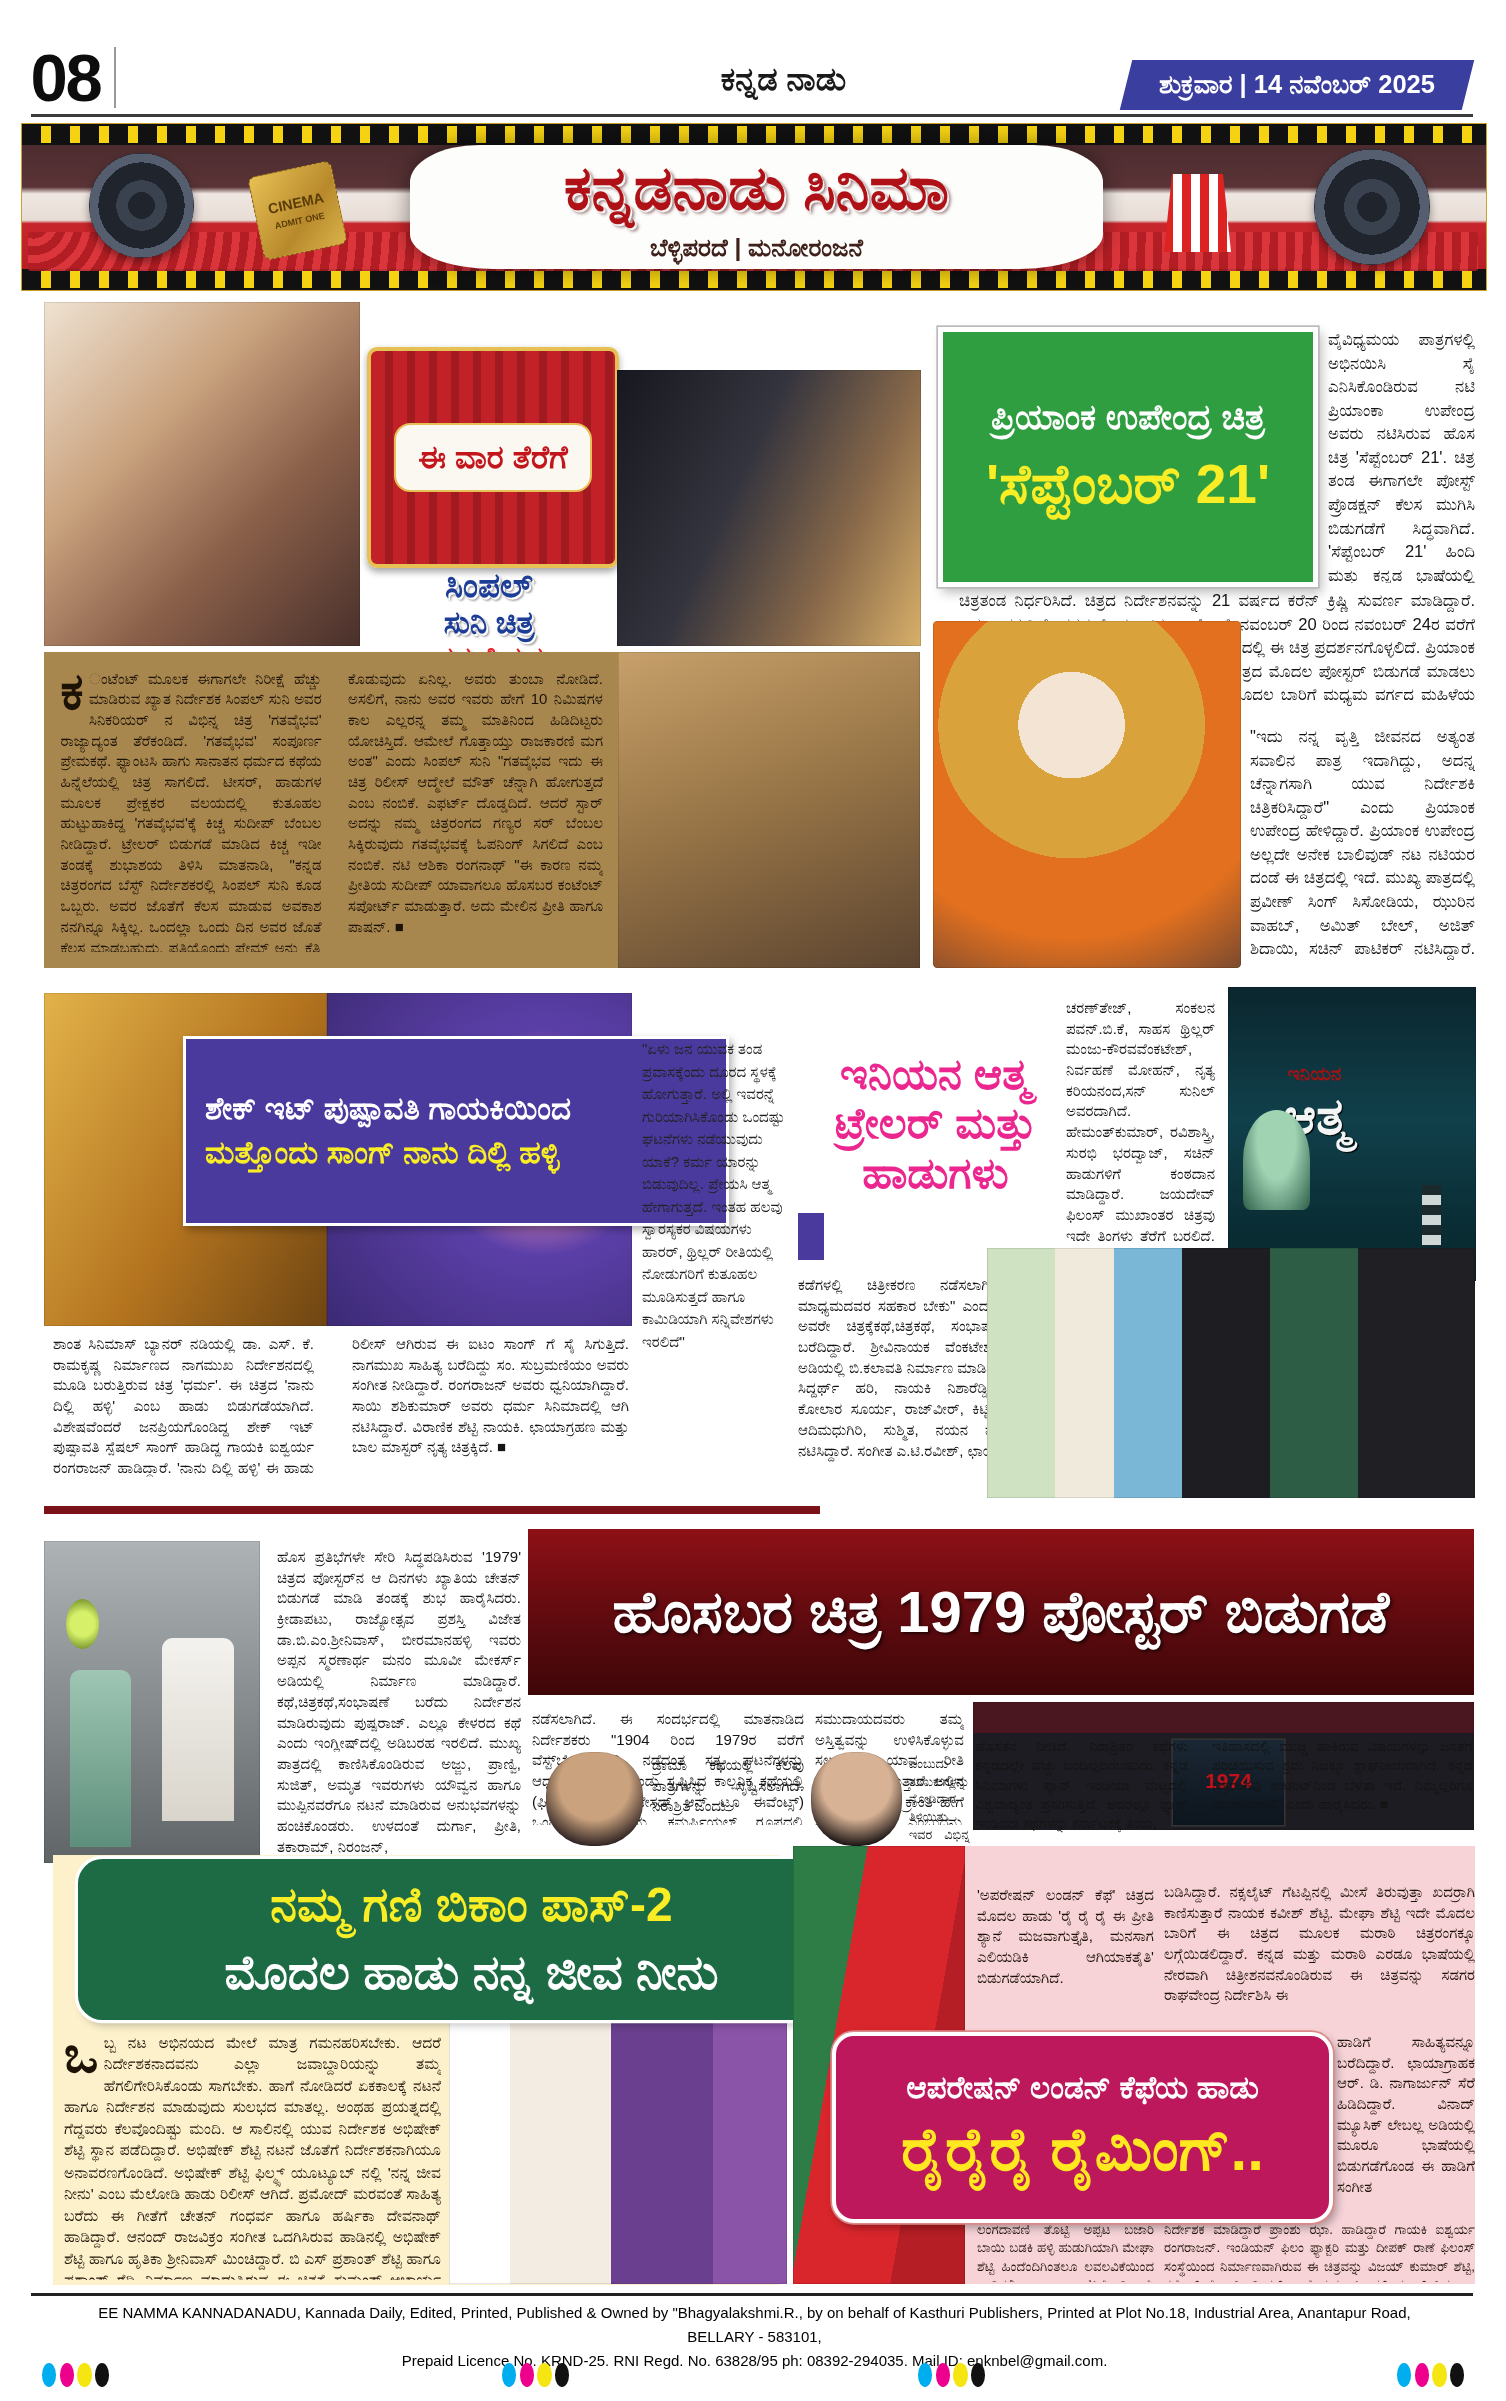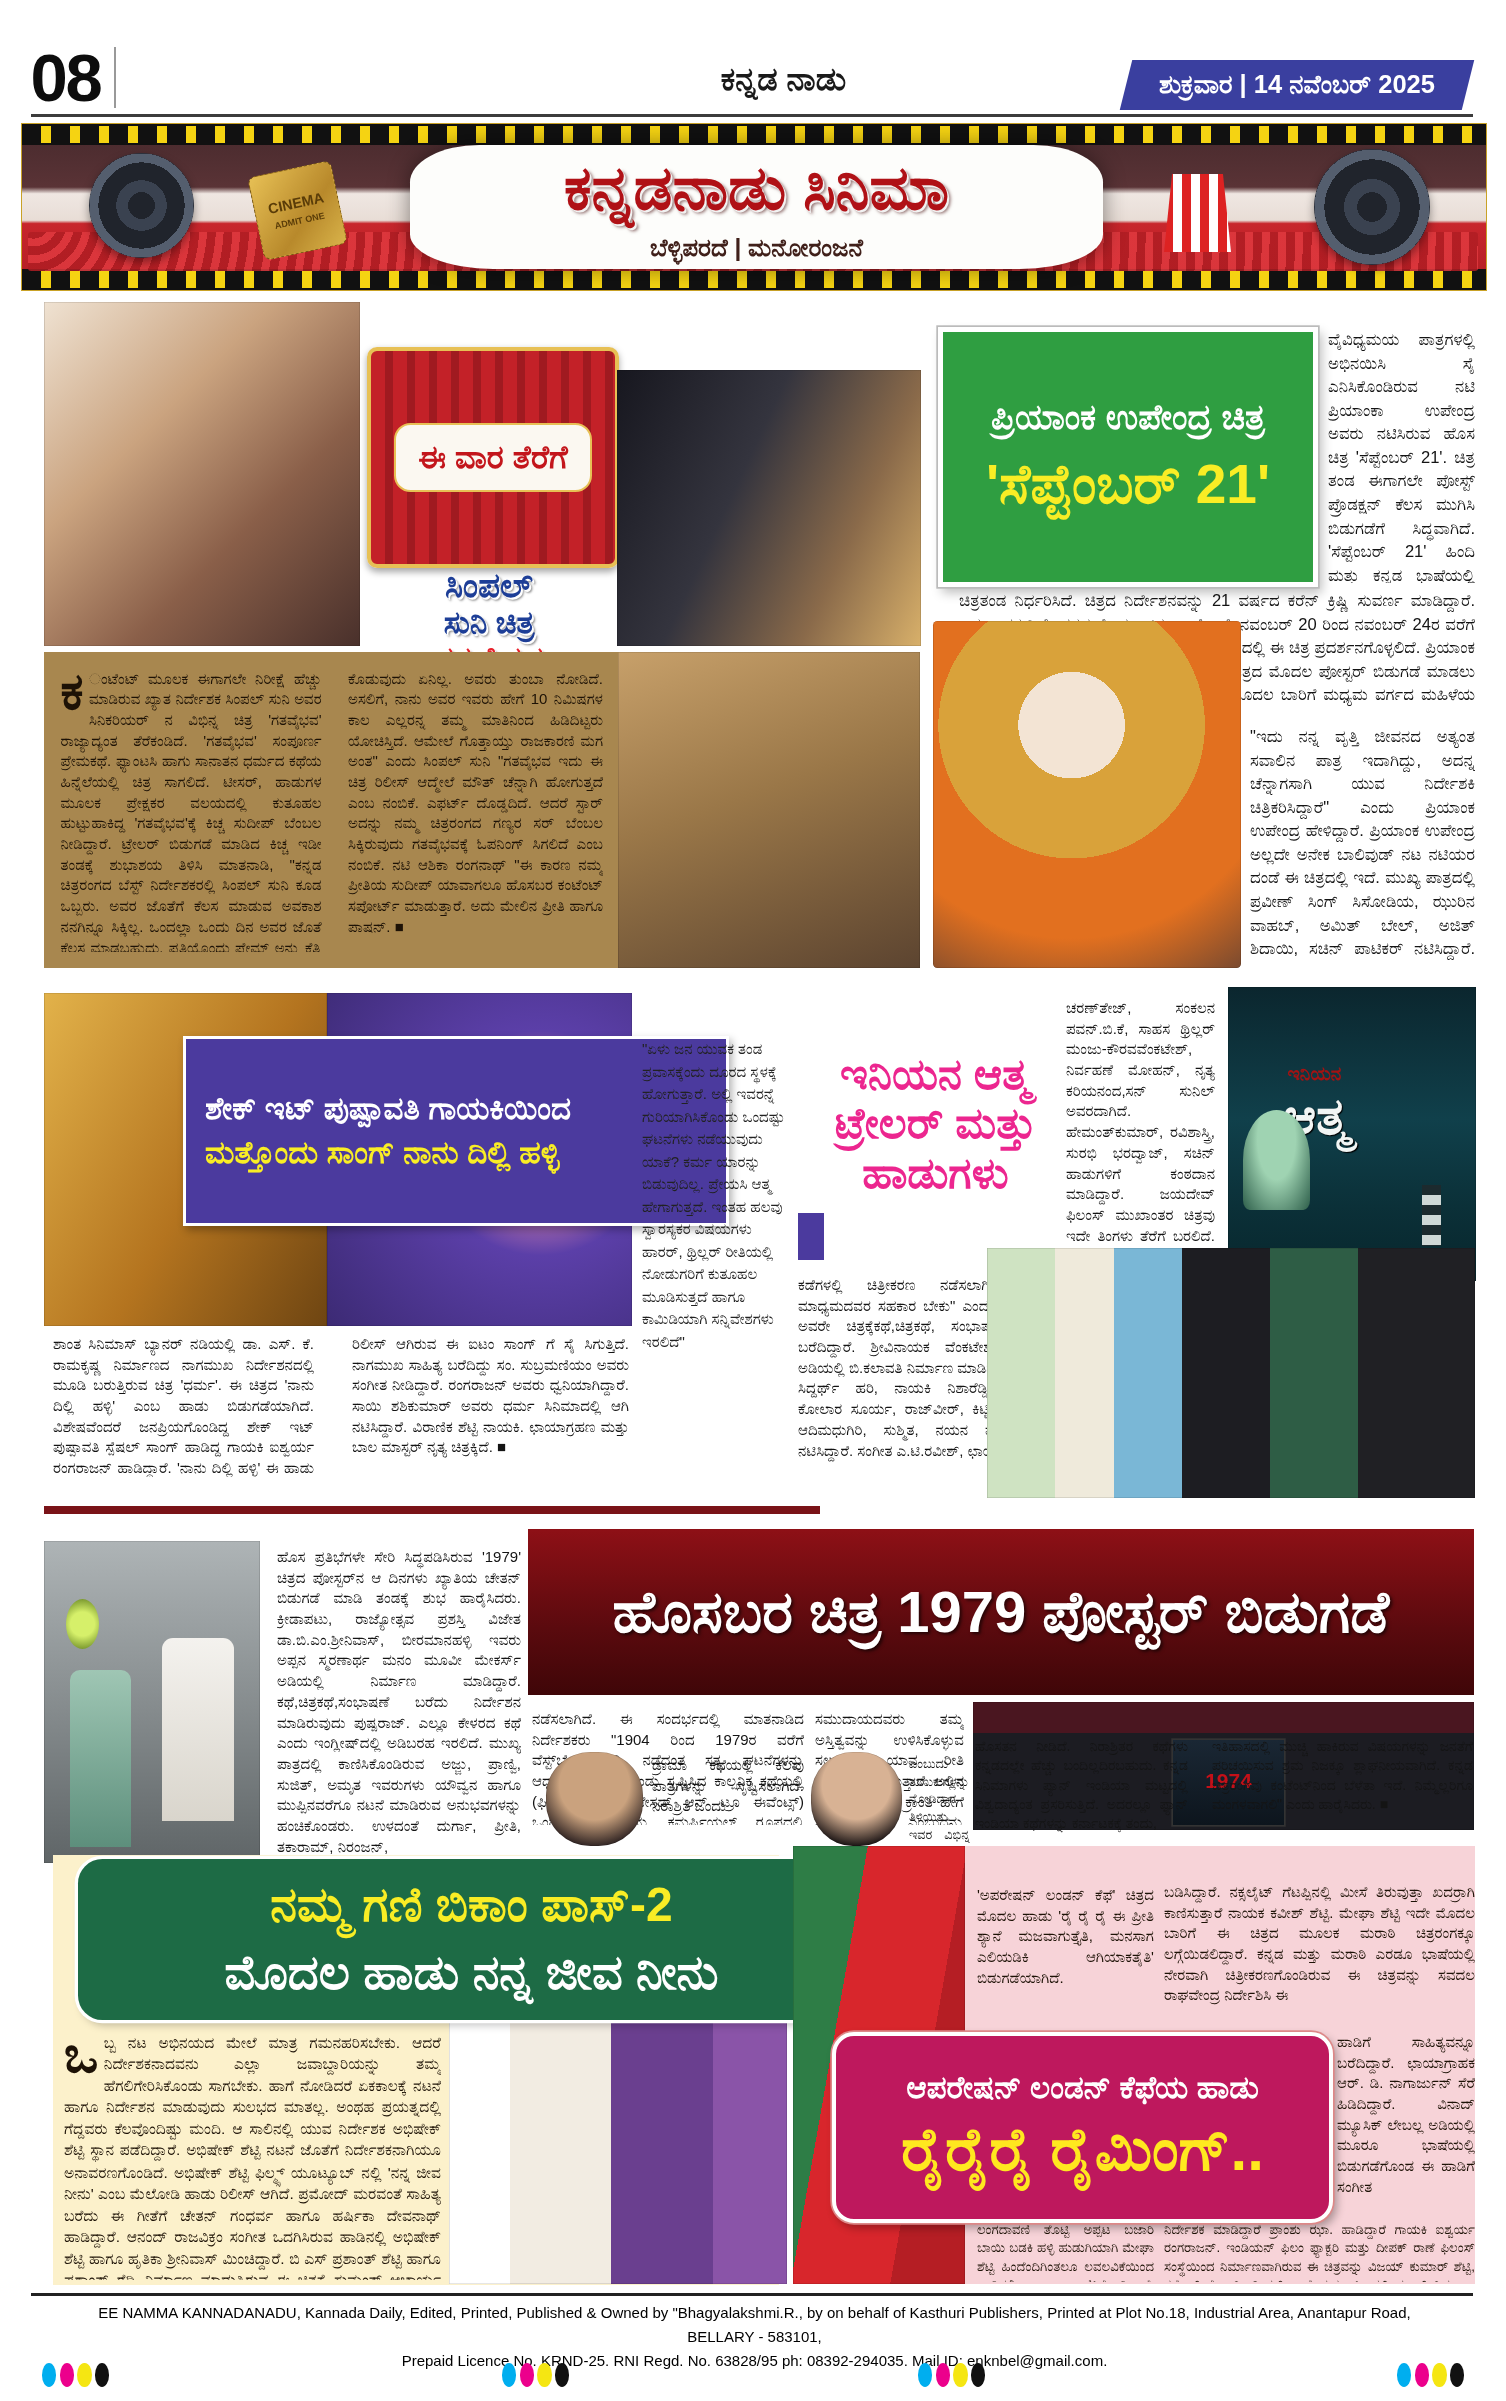"ಬಡಿಸಿದ್ದಾರೆ. ನಕ್ಸಲೈಟ್ ಗೆಟಪ್ಪಿನಲ್ಲಿ ಮೀಸೆ" div.abs { text: ಚಿತ್ರೀಕರಣಗೊಂಡಿರುವ ಈ ಚಿತ್ರವನ್ನು ಸವದಲ -> ಚಿತ್ರೀಶನವನೊಂಡಿರುವ ಈ ಚಿತ್ರವನ್ನು ಸಡಗರ }
